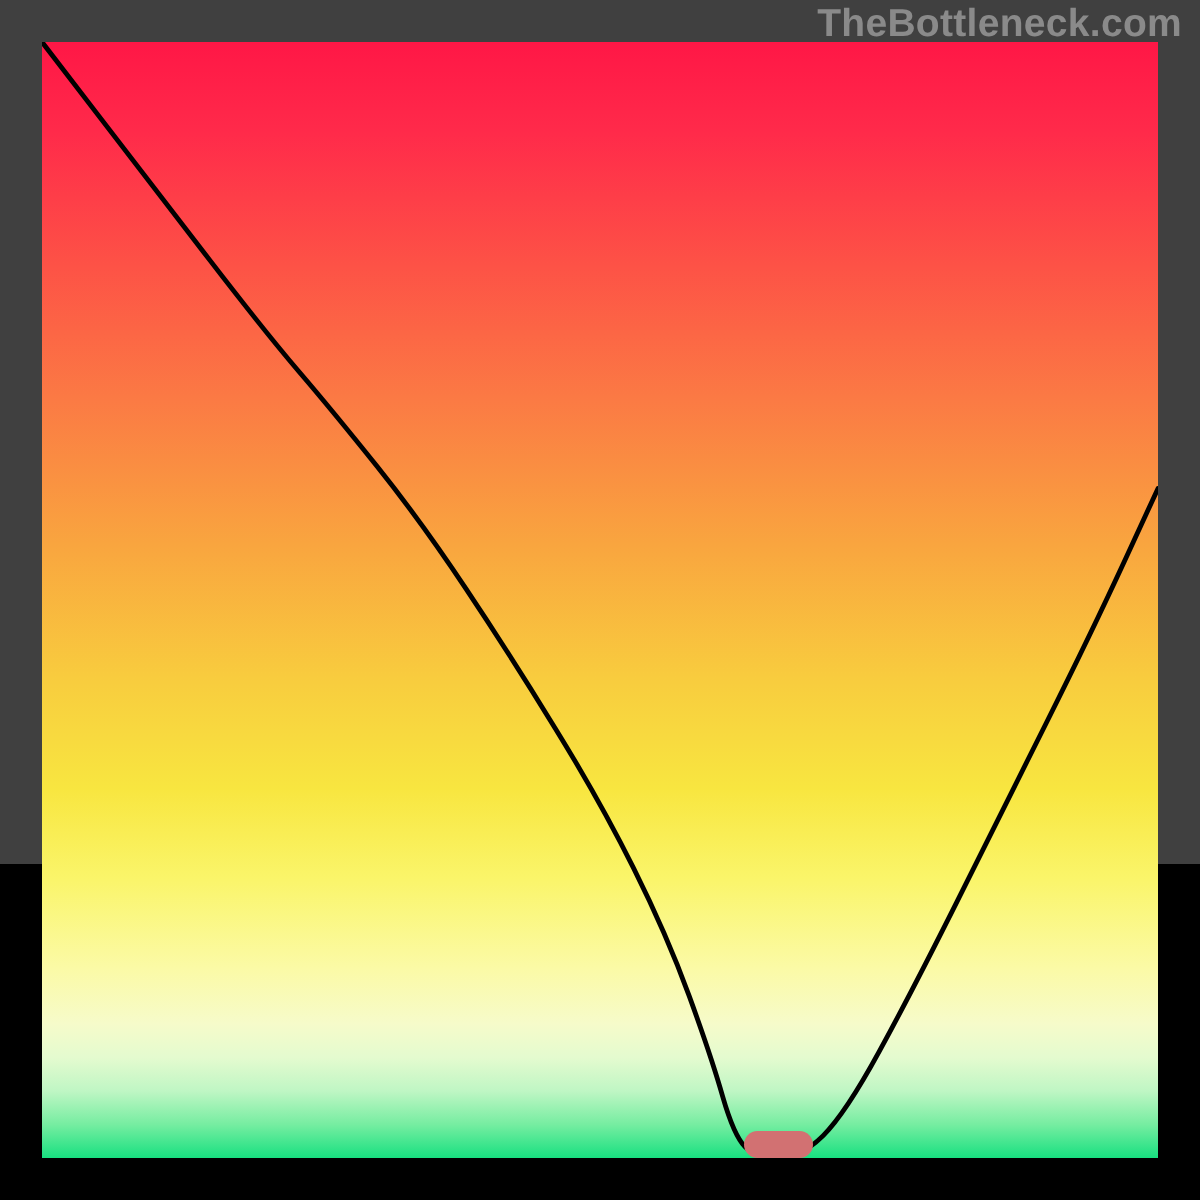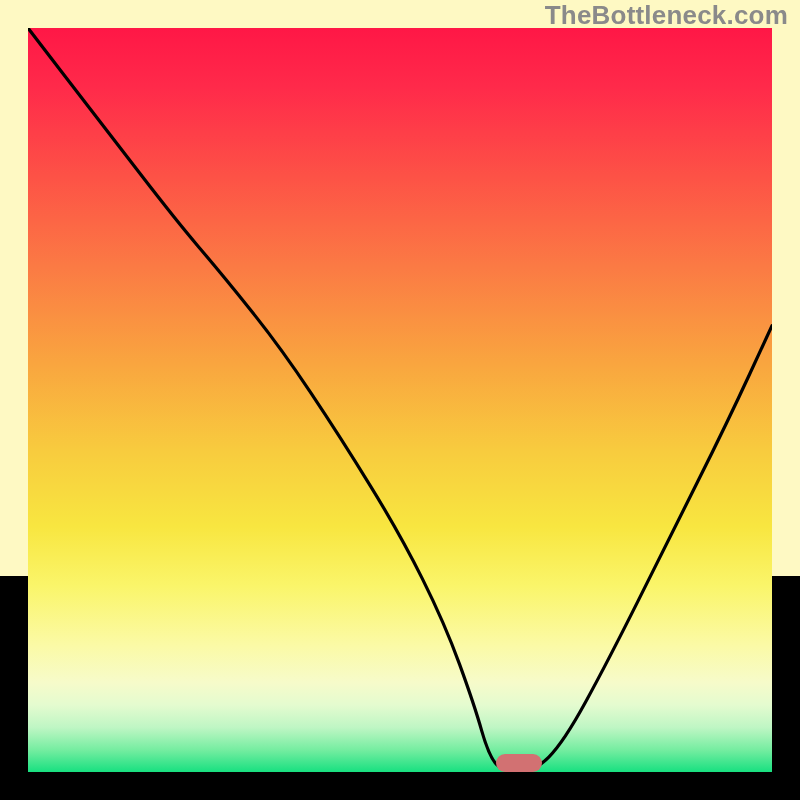"TheBottleneck.com" .outer { background: #fef9c3 -> #404040 }
